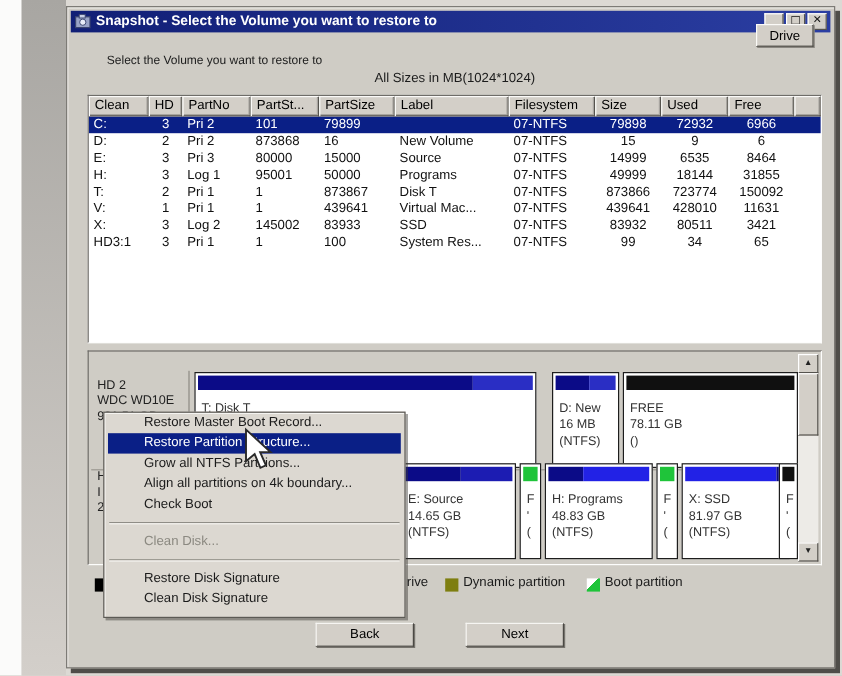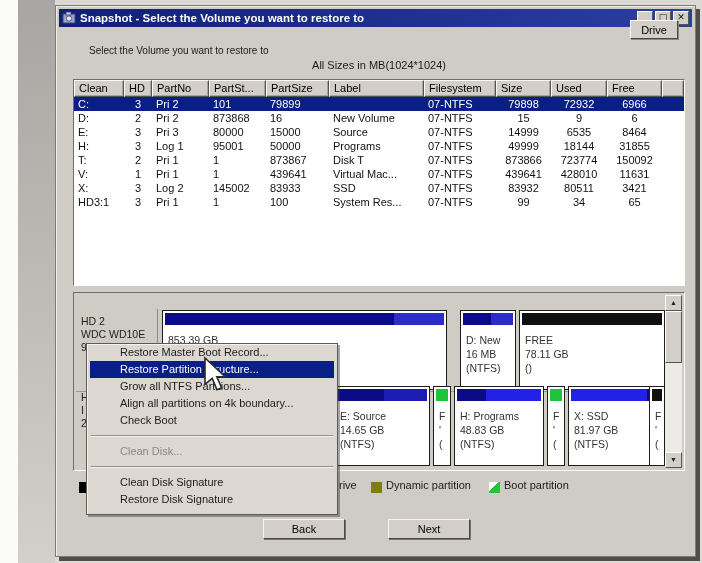"T: Disk T" div { html: none -> <div>T: Disk T</div> }
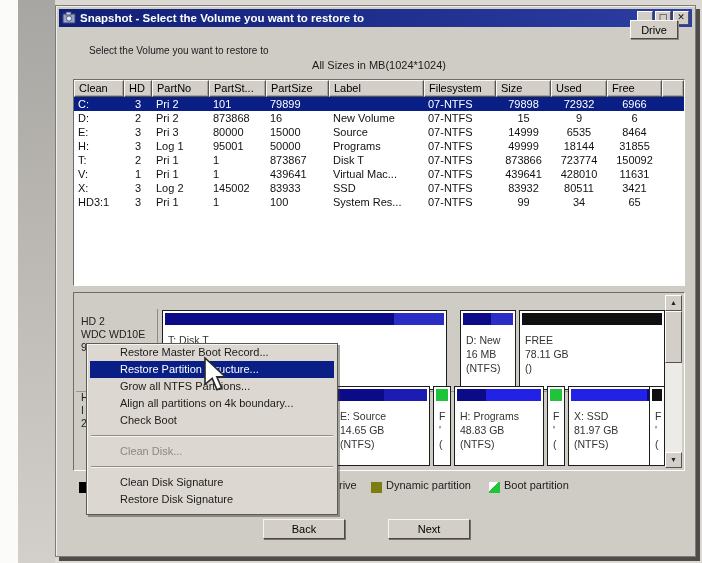"Clean Disk Signature" div.mi { order: before "Restore Disk Signature" -> after "Restore Disk Signature" }
